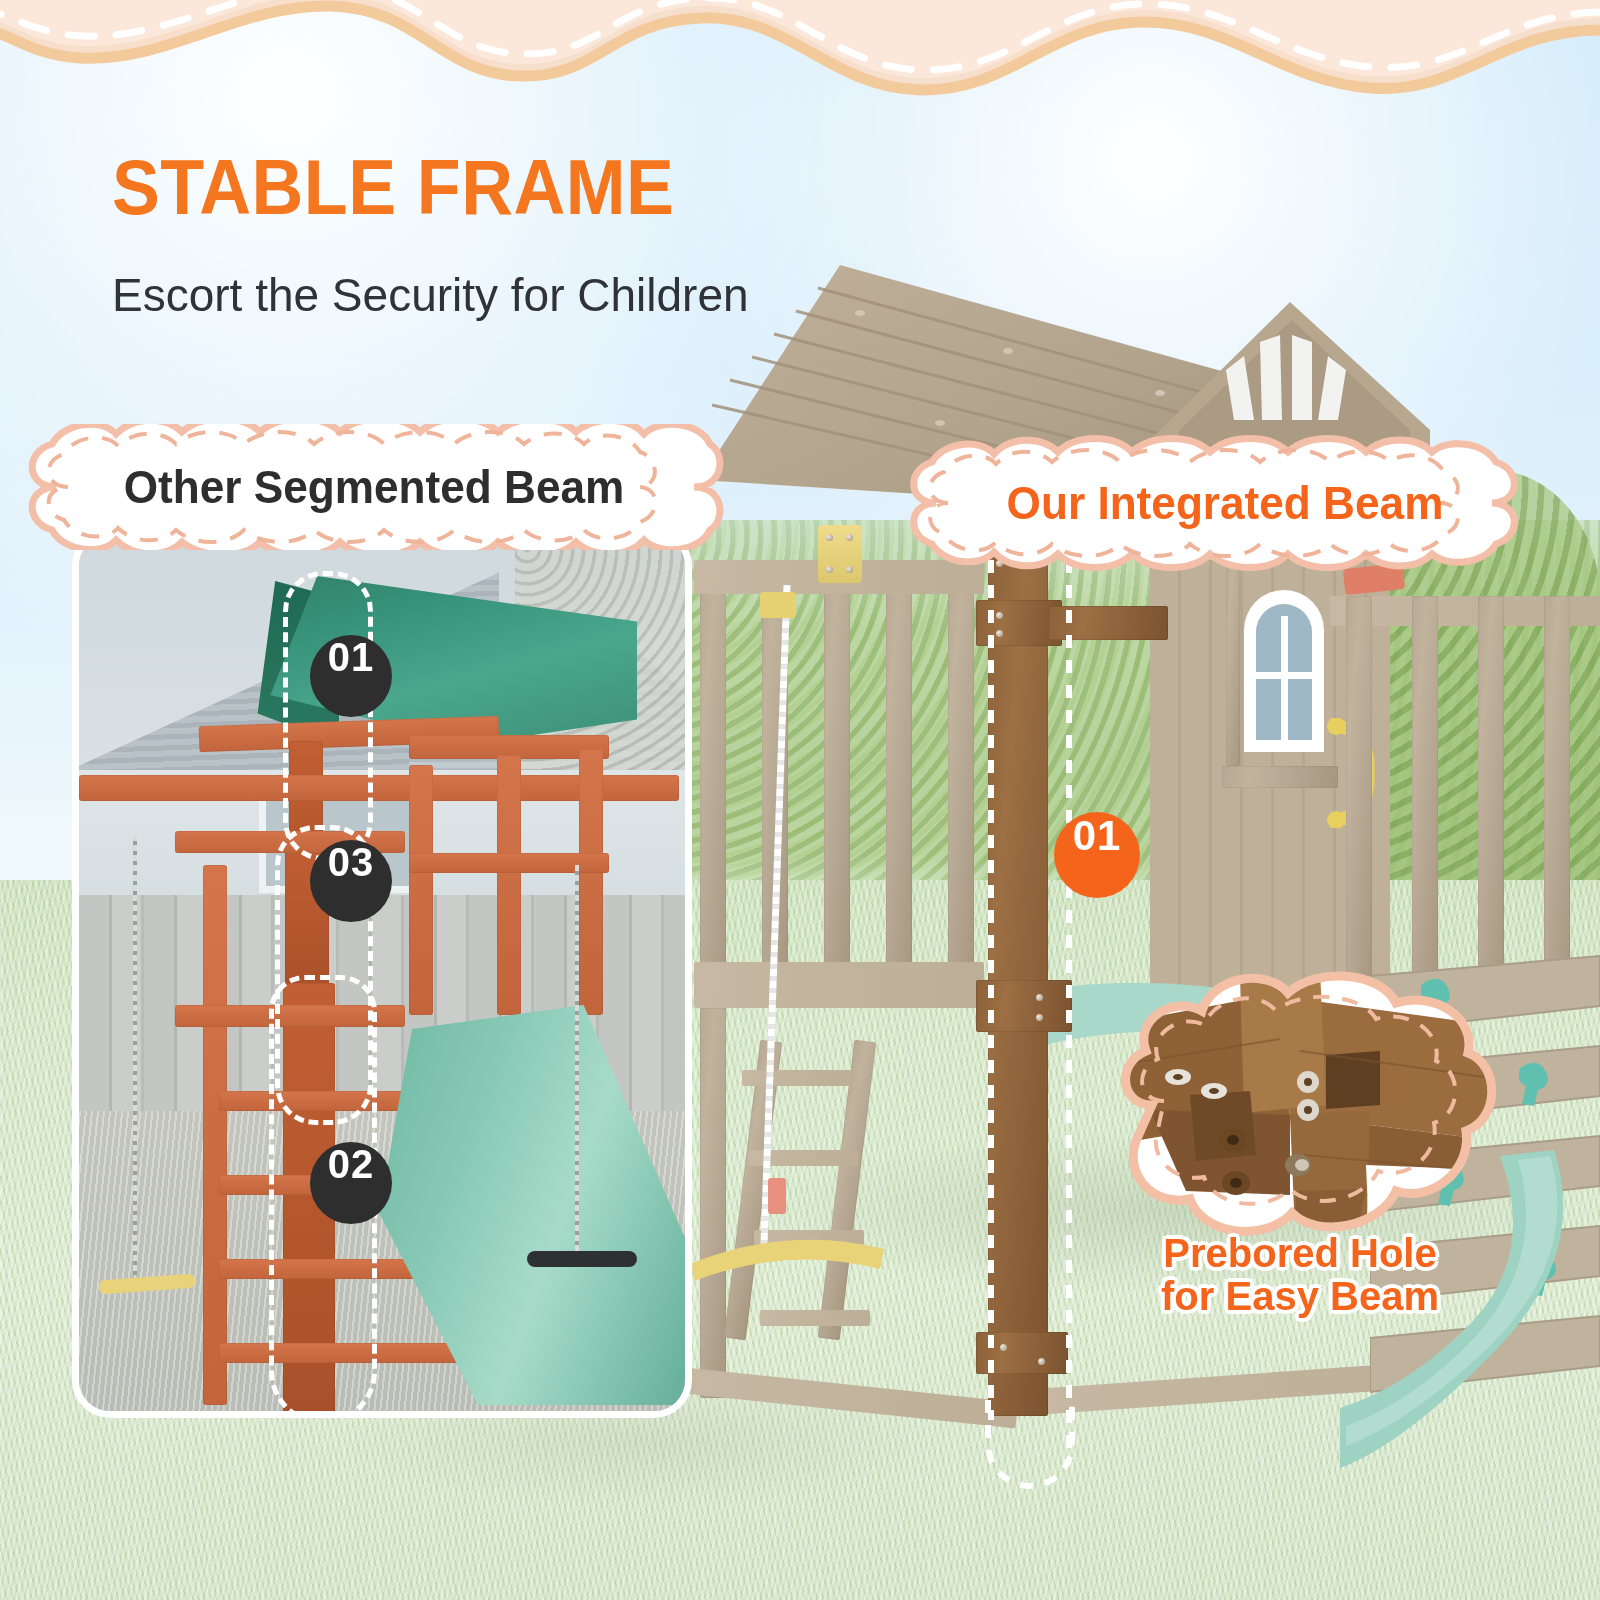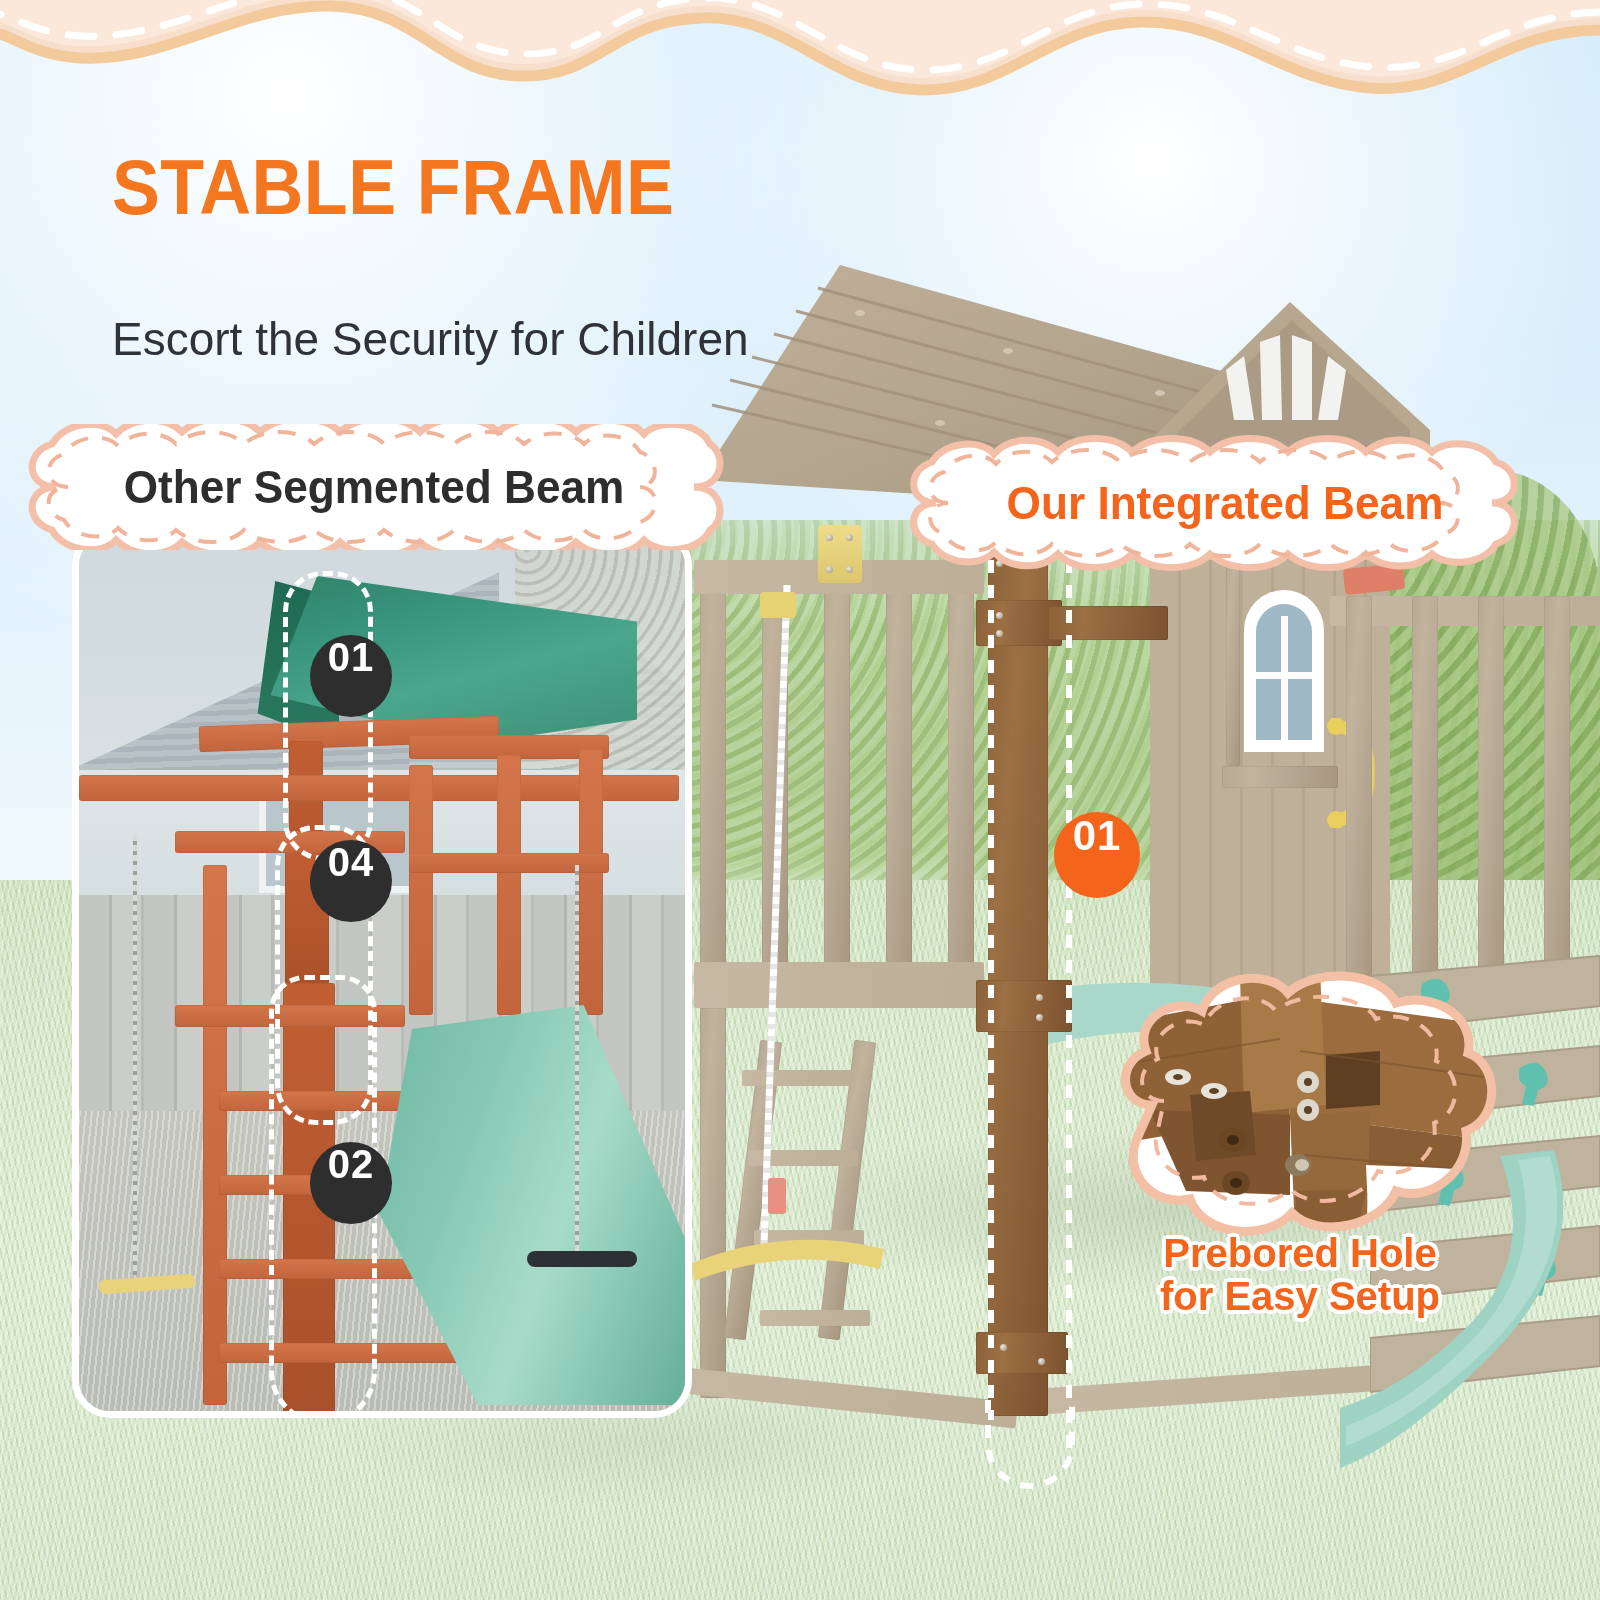"Escort the Security for Children" .subtitle { margin-top: 44px -> none }
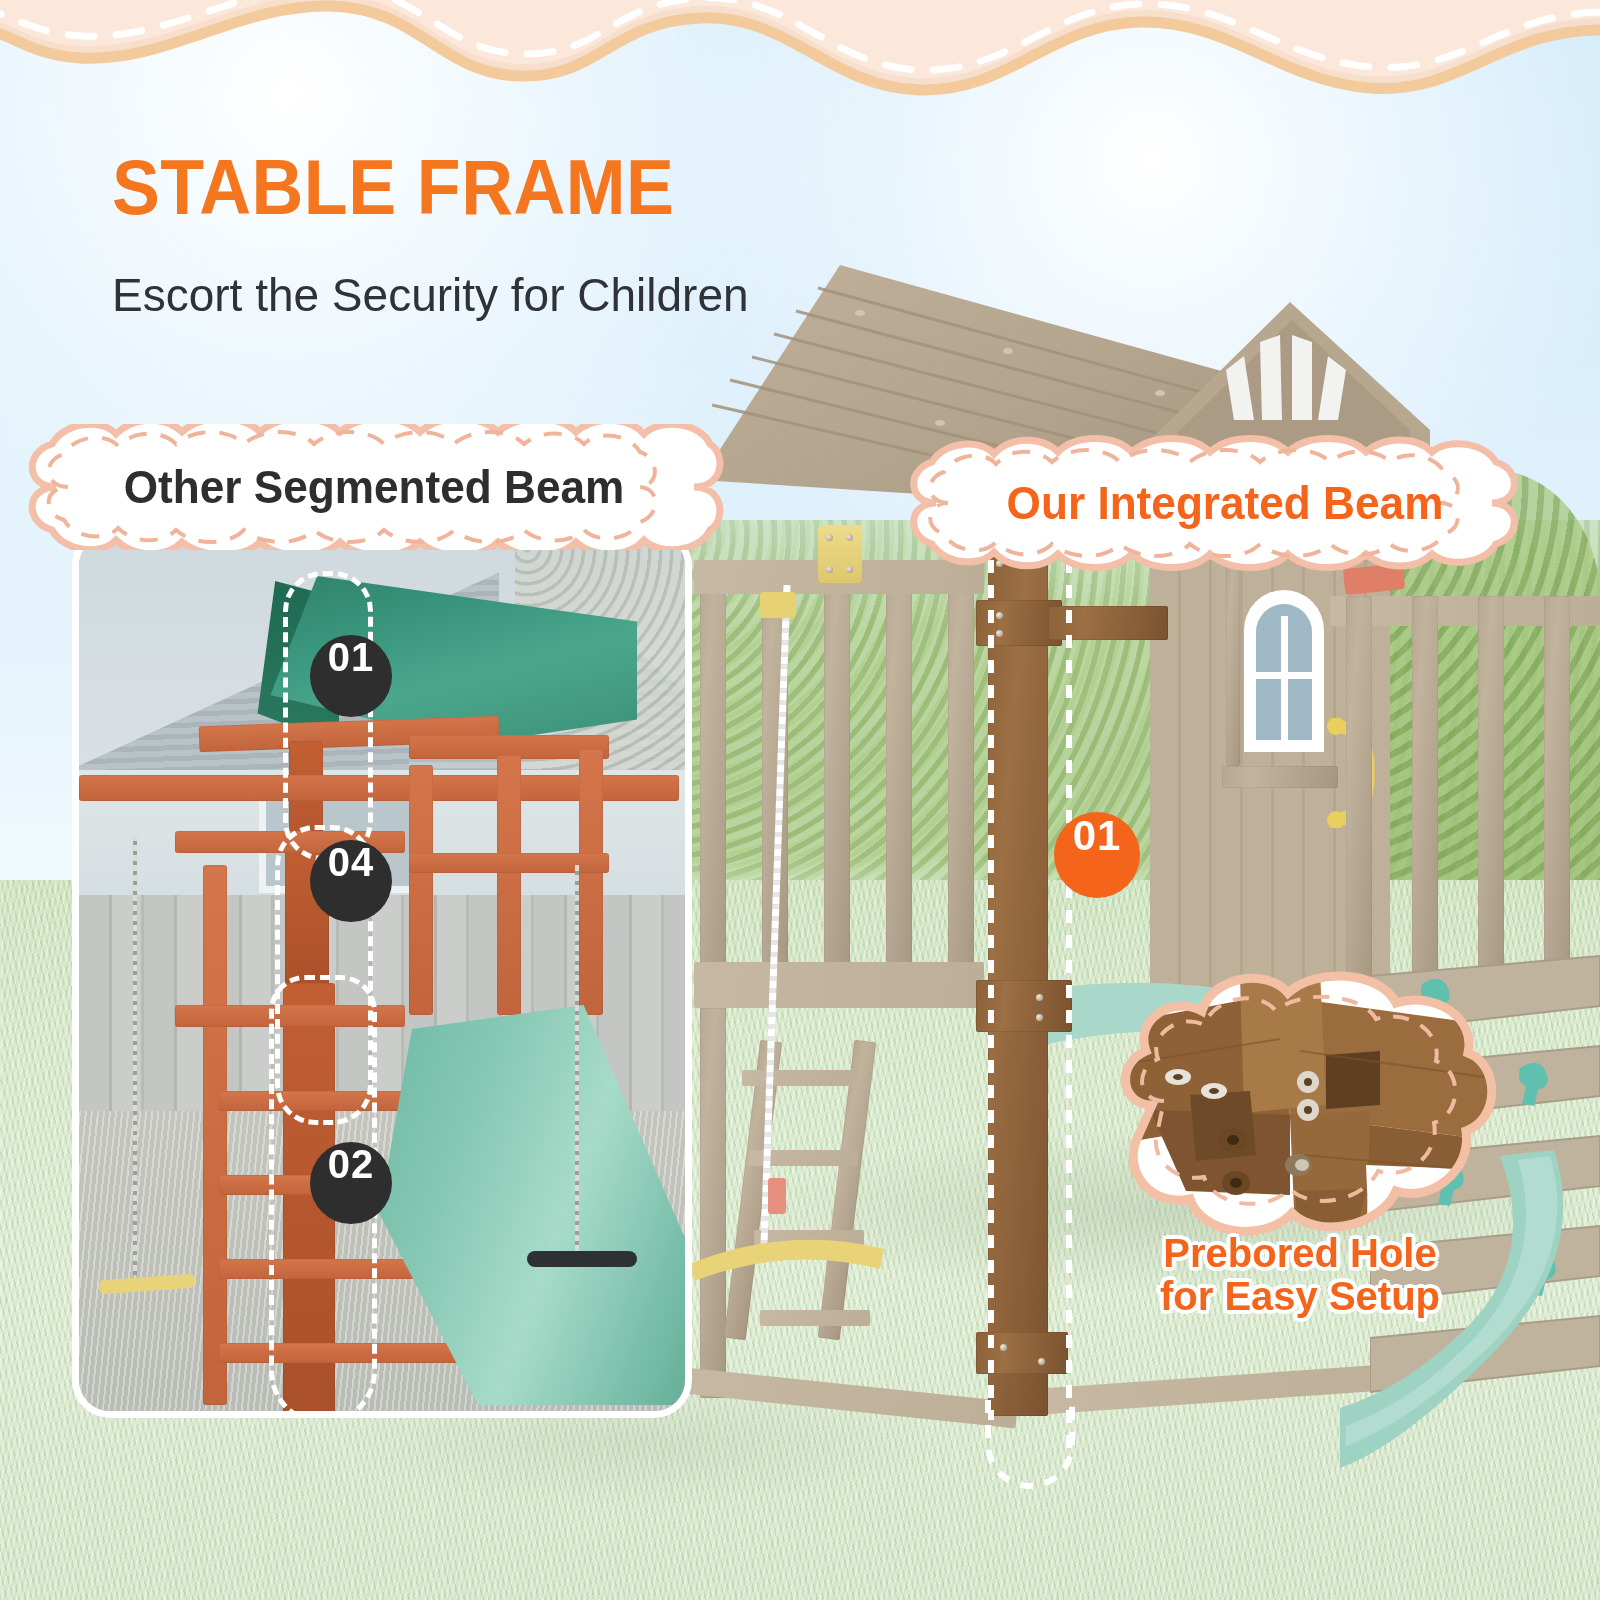"04" span { text: 04 -> 03 }
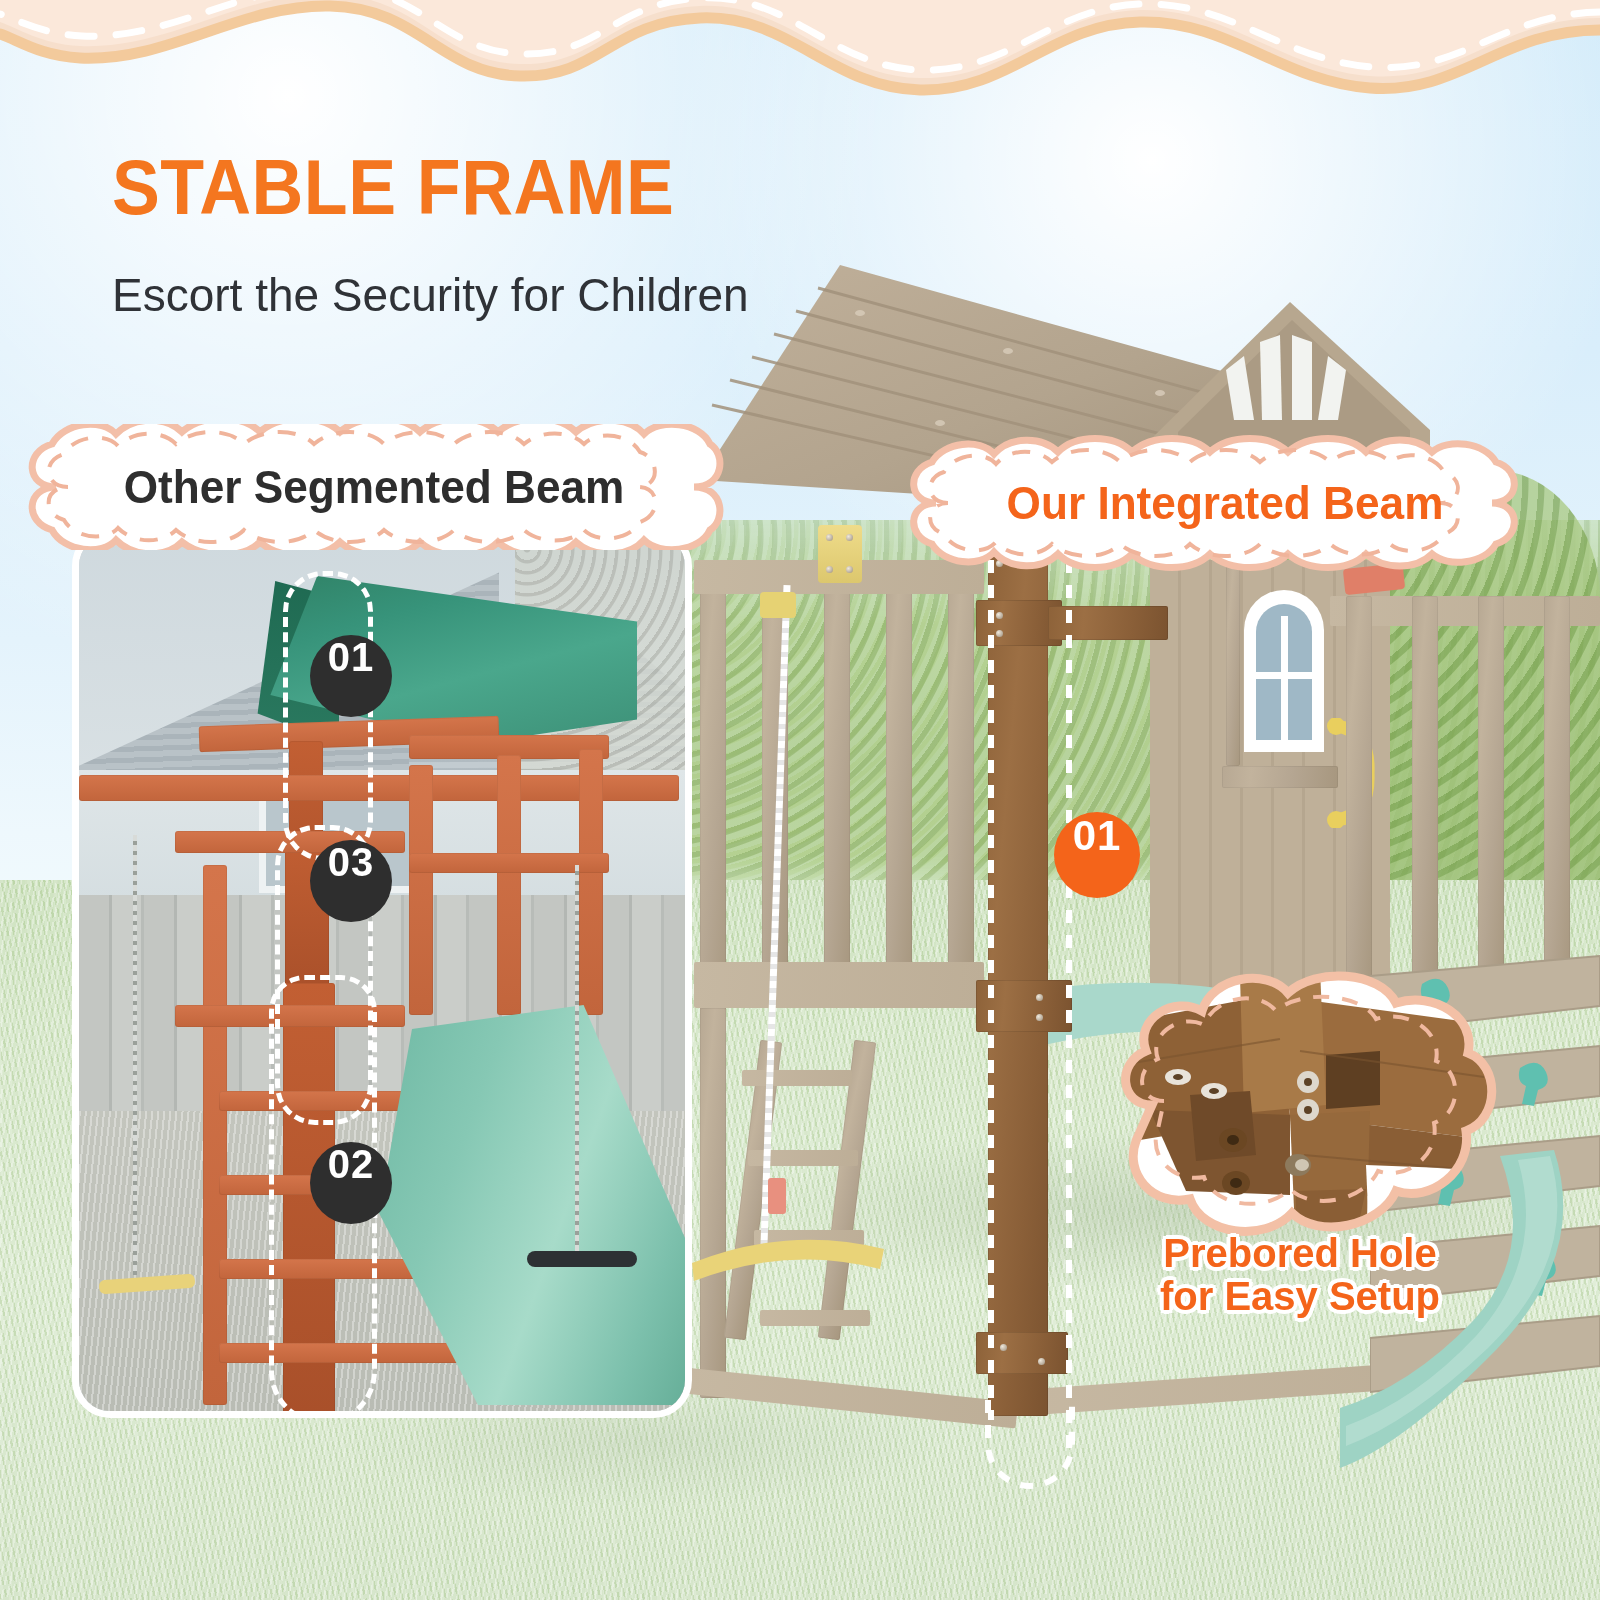"Prebored Hole" div.inset-label { text: Setup -> Beam }
